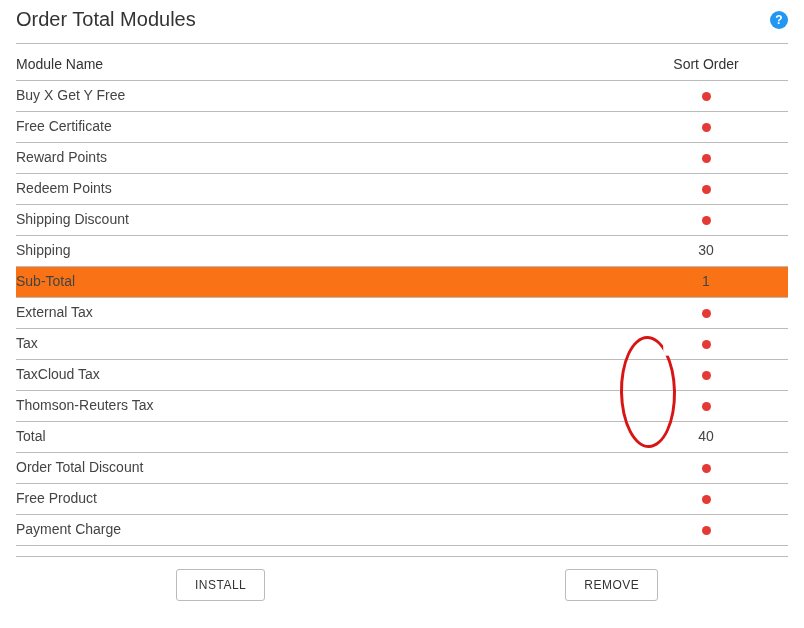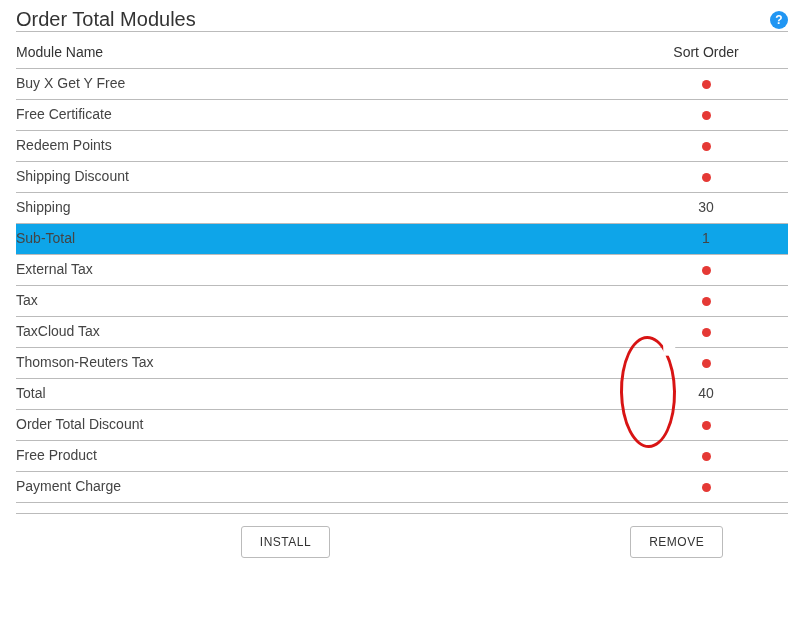"Order Total Modules" .header { margin-bottom: 0 -> 12px }
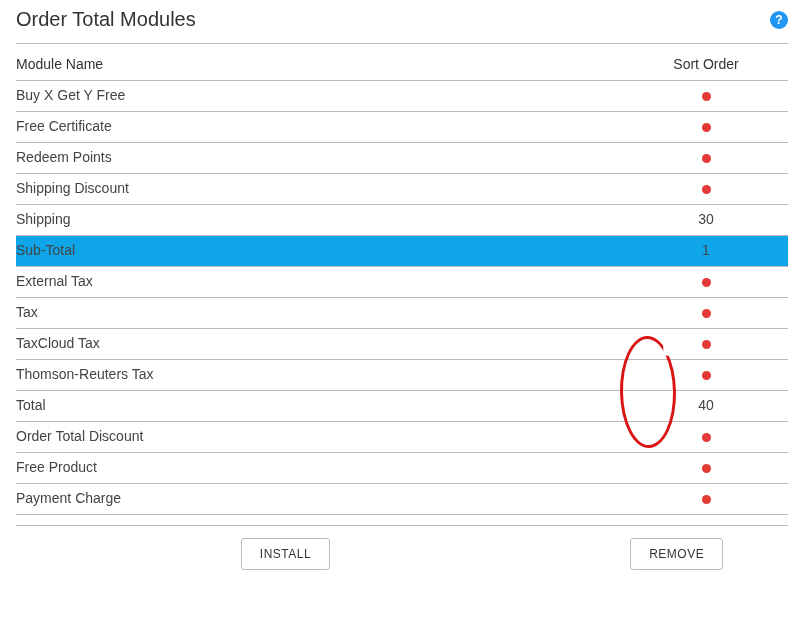"Reward Points" tr { html: none -> <tr> <td>Reward Points</td> <td><span></span></td> </tr> }
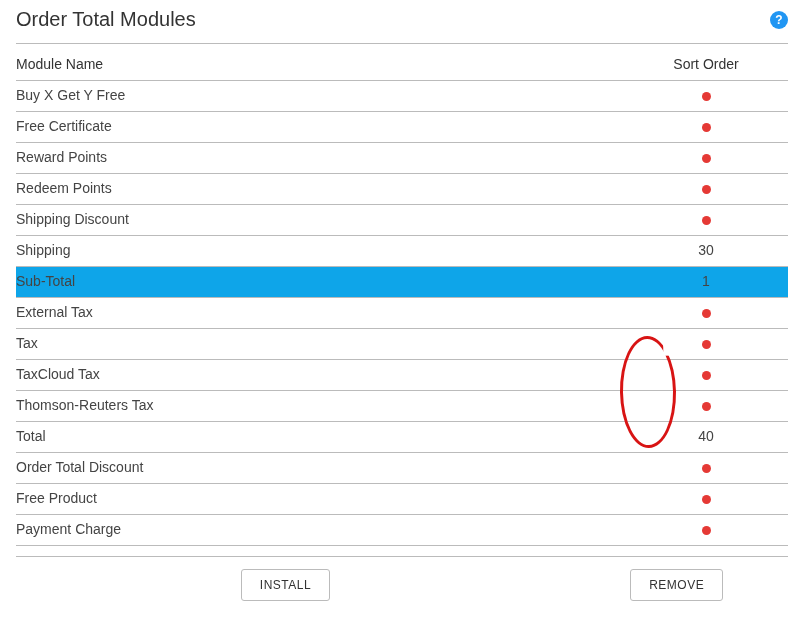"Sub-Total" tbody tr.selected { background: #0ea5e9 -> #f97316 }
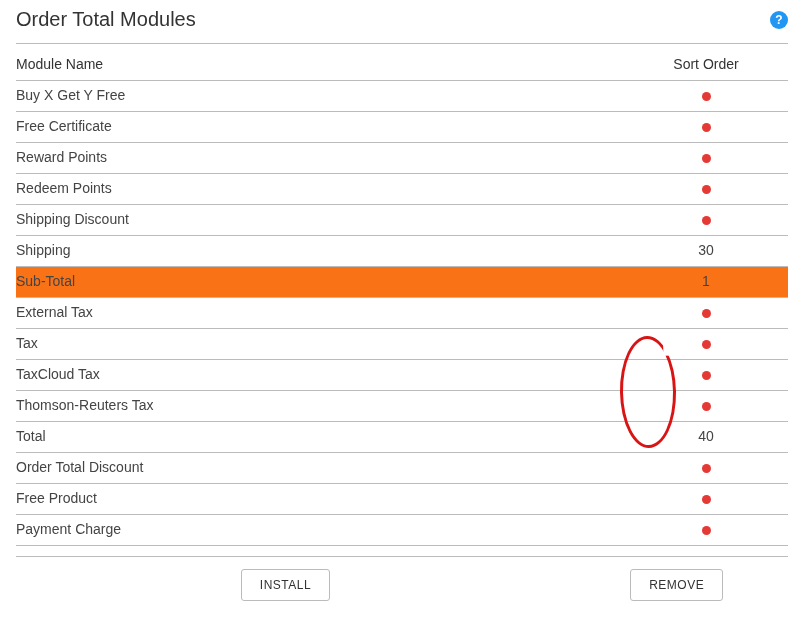"INSTALL" .footer { justify-content: center -> flex-start }
